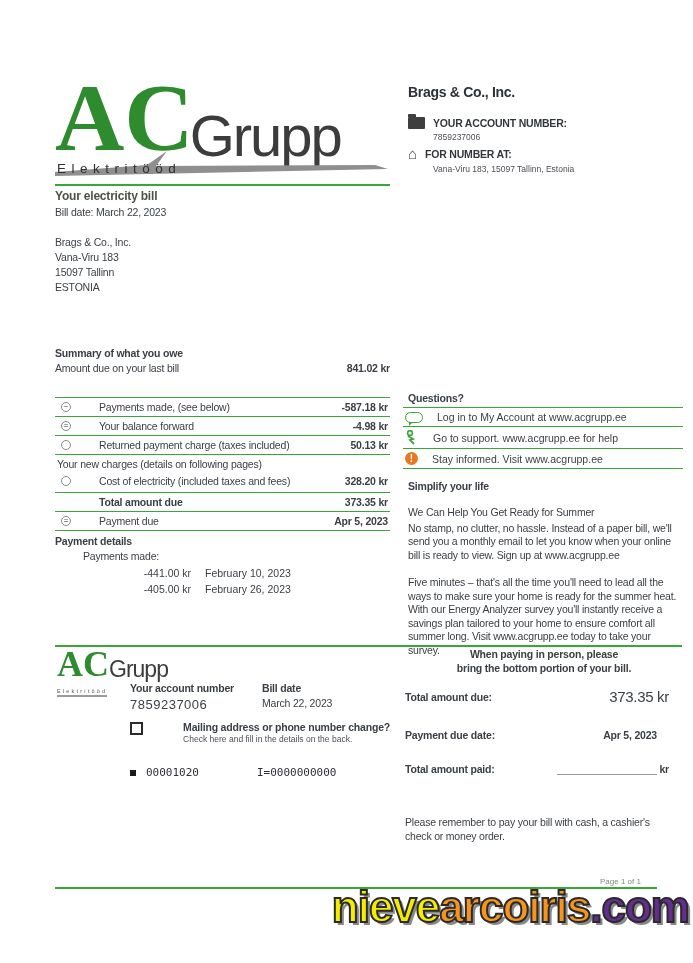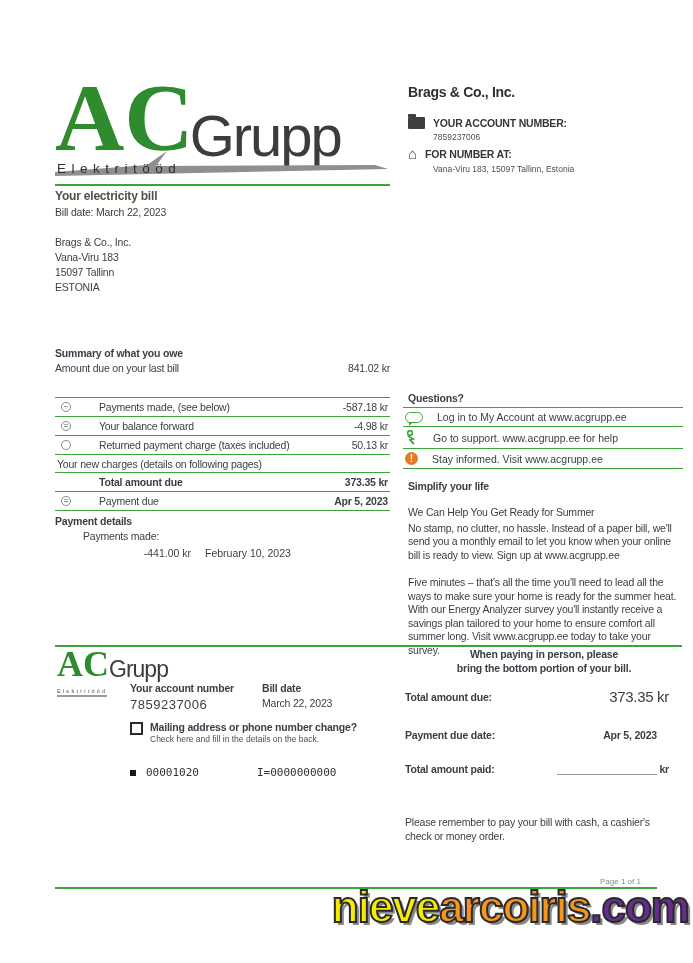"841.02 kr" .sum-amt { font-weight: none -> bold }
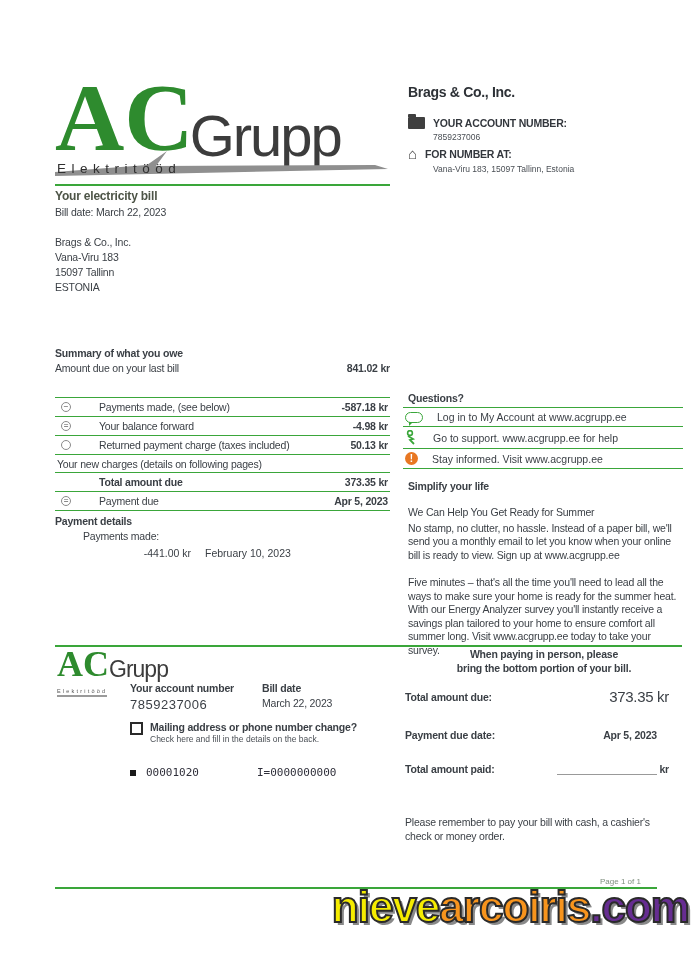"Cost of electricity (included taxes" div.sum-row { html: none -> <div> <span></span> <span>Cost of electricity (included taxes and fees)</span> <span>328.20 kr</span> </div> }
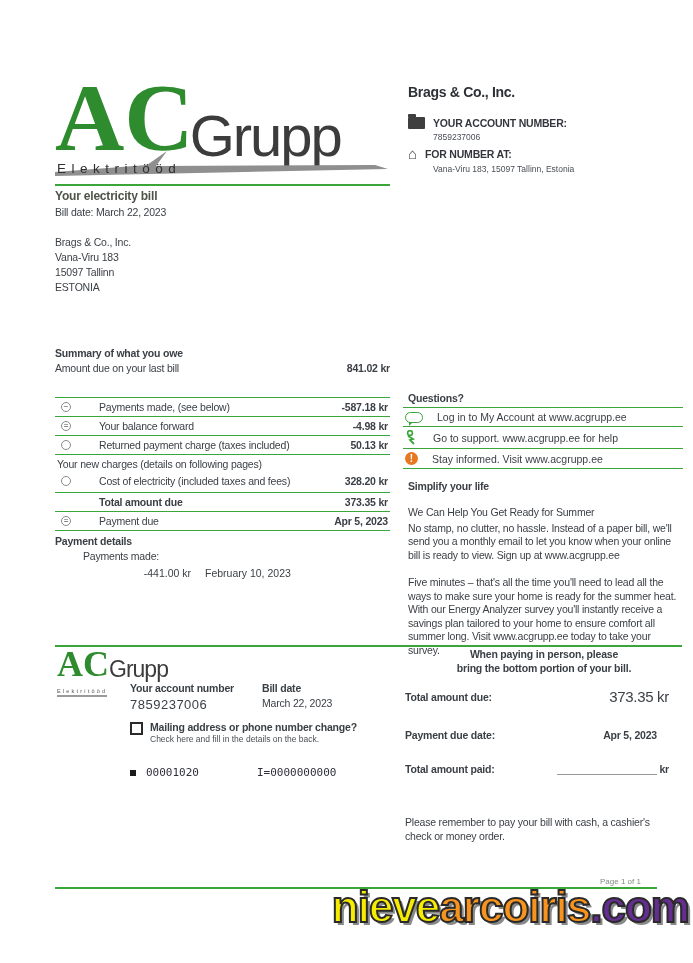"-405.00 kr" div.pay-line { html: none -> <div> <span>-405.00 kr</span> <span>February 26, 2023</span> </div> }
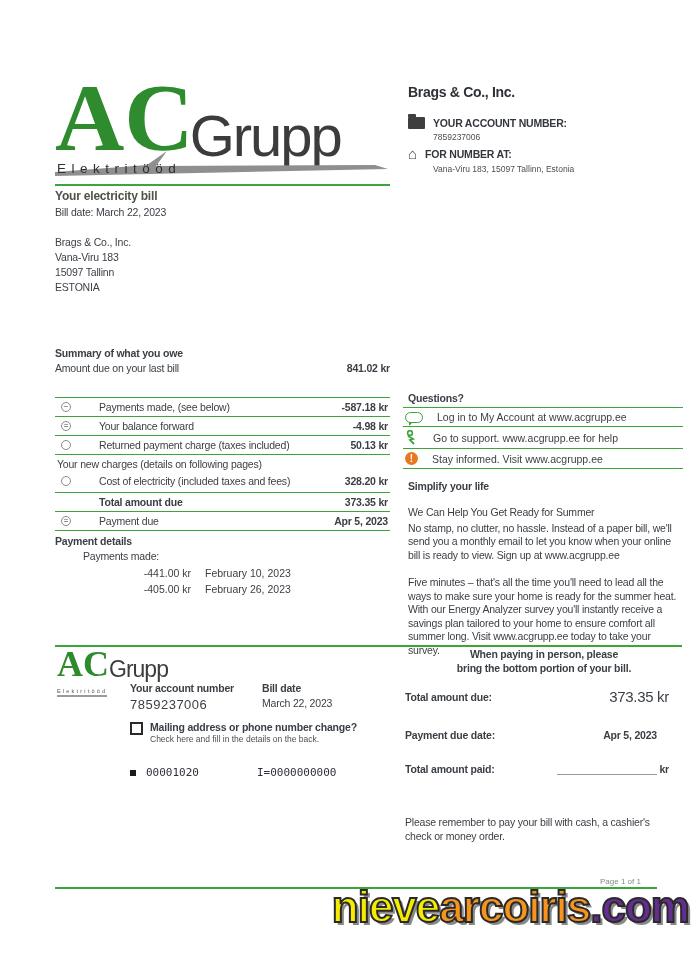"Mailing address or phone number" div { justify-content: none -> space-between }
